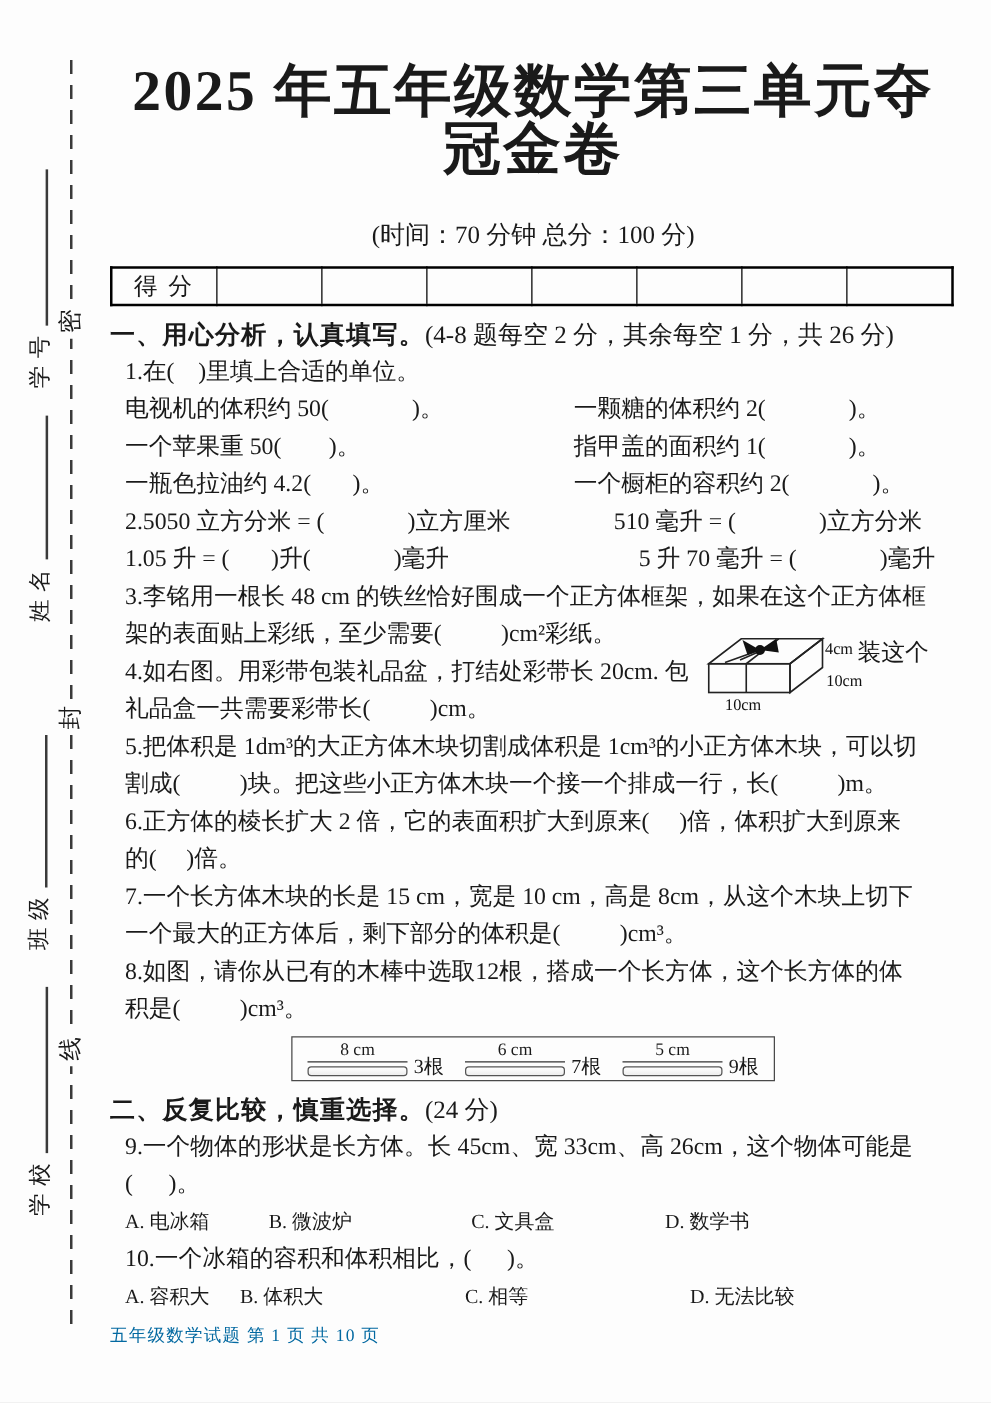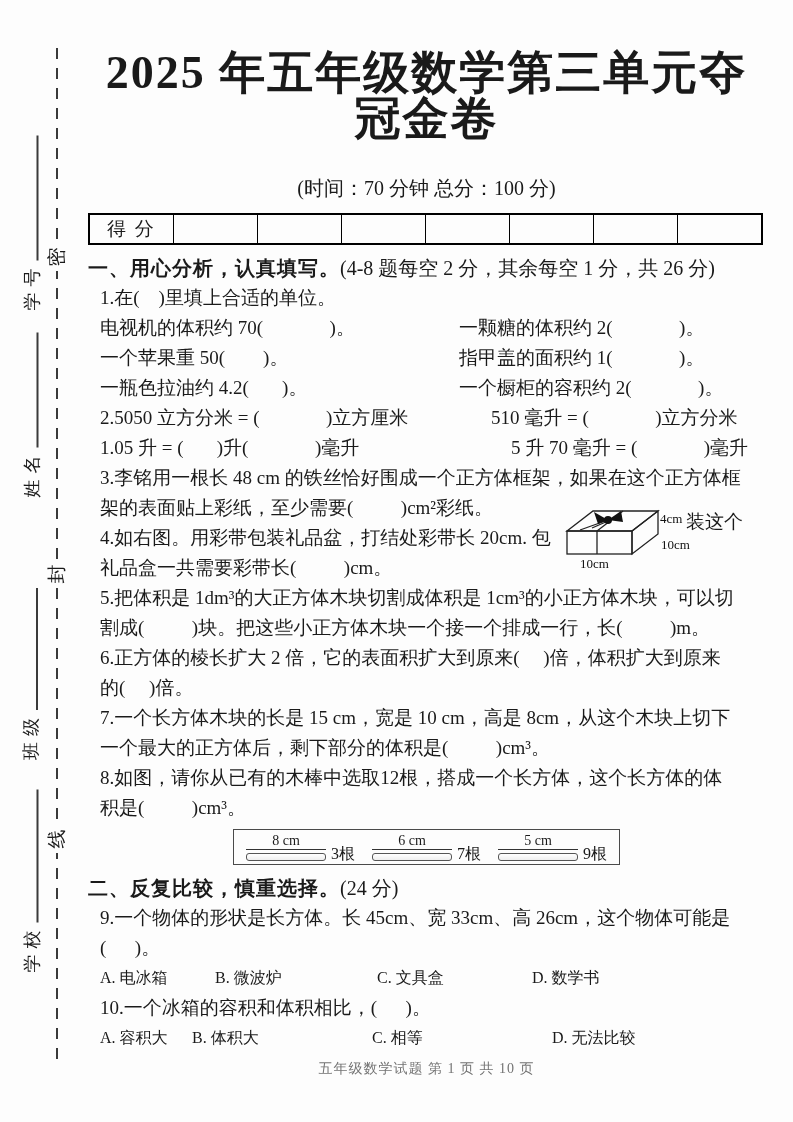"电视机的体积约 70( )。" span { text: 70 -> 50 }
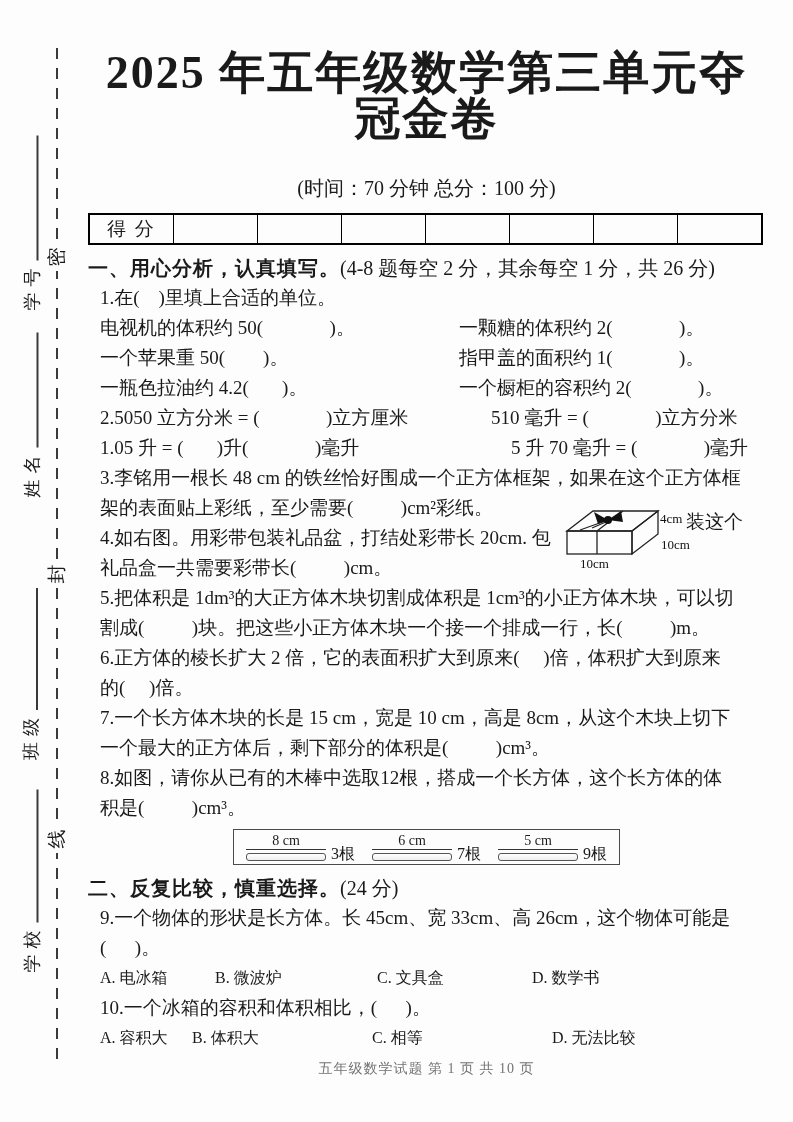"五年级数学试题 第 1 页 共" .footer { color: #737373 -> #0369a1; text-align: center -> left }
